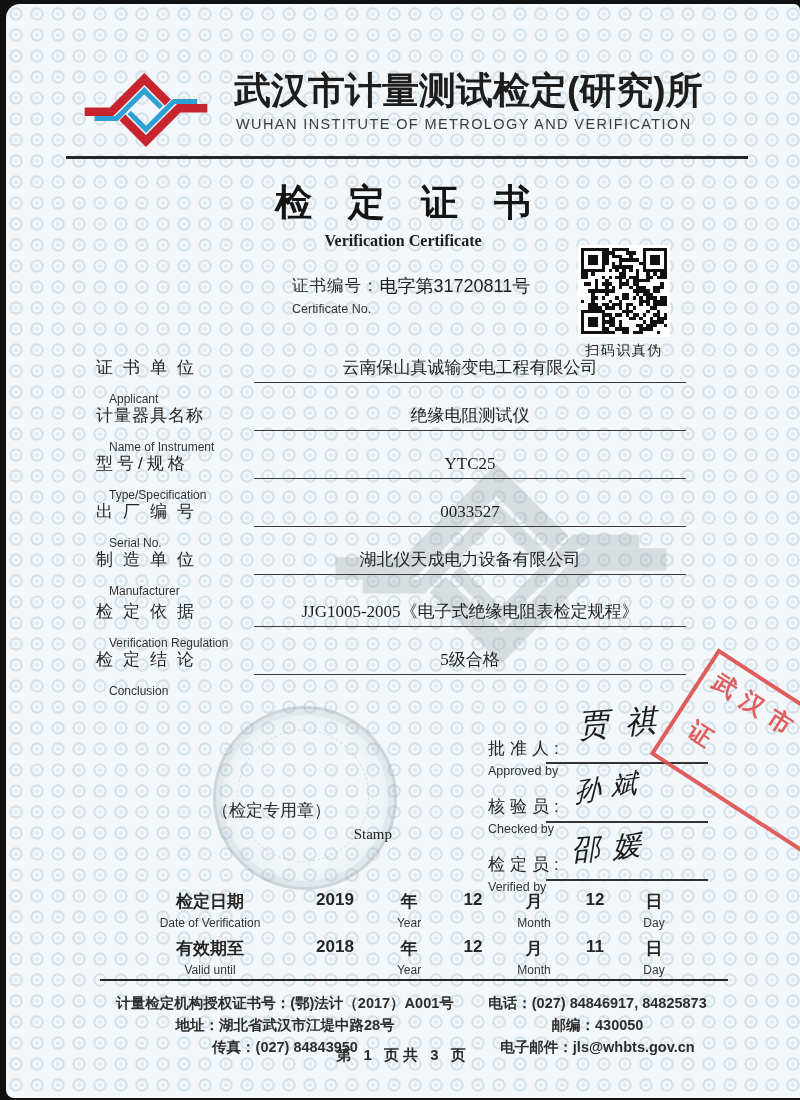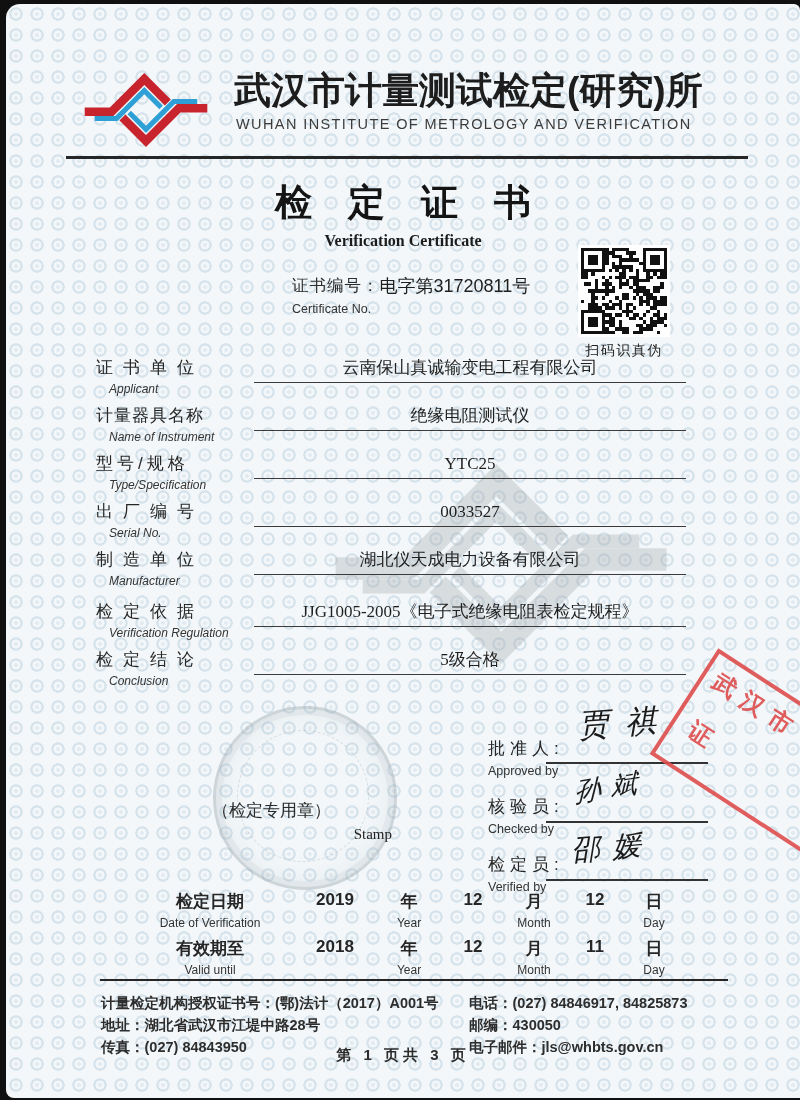"Applicant" .flabel-en { font-style: italic -> none; margin-top: 3px -> 13px }
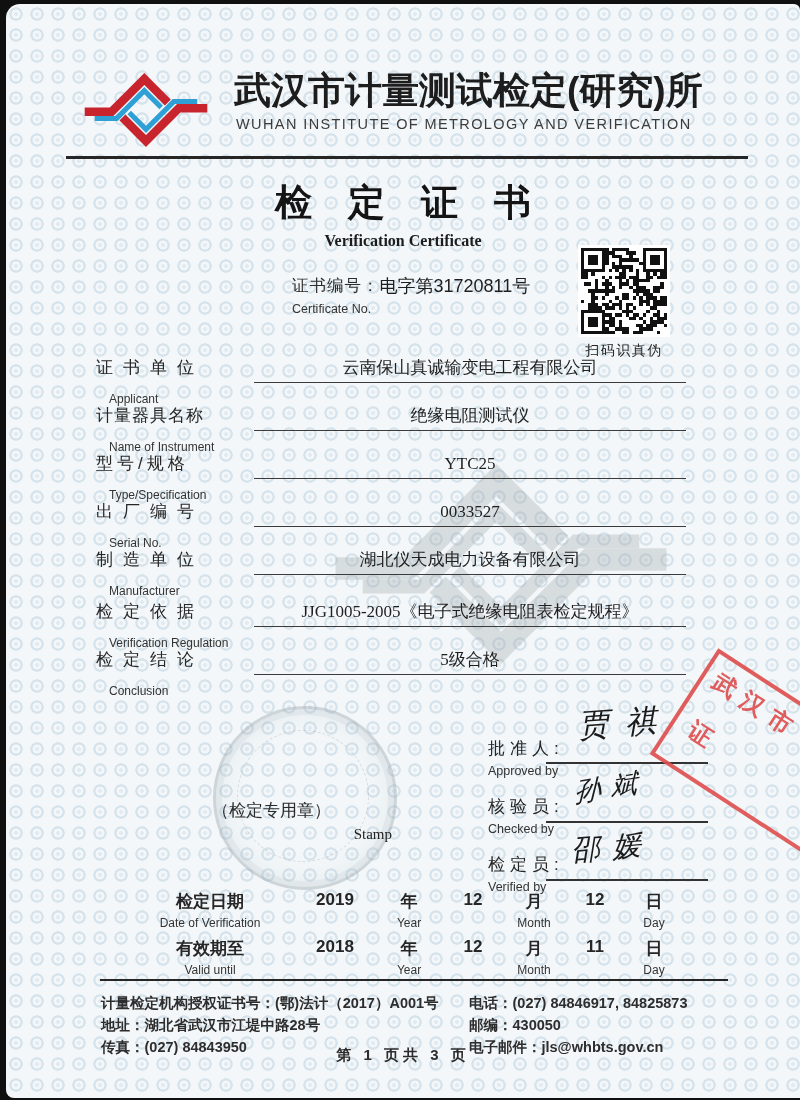"计量检定机构授权证书号：(鄂)法计（2017）A001号" .fline { text-align: none -> center }
